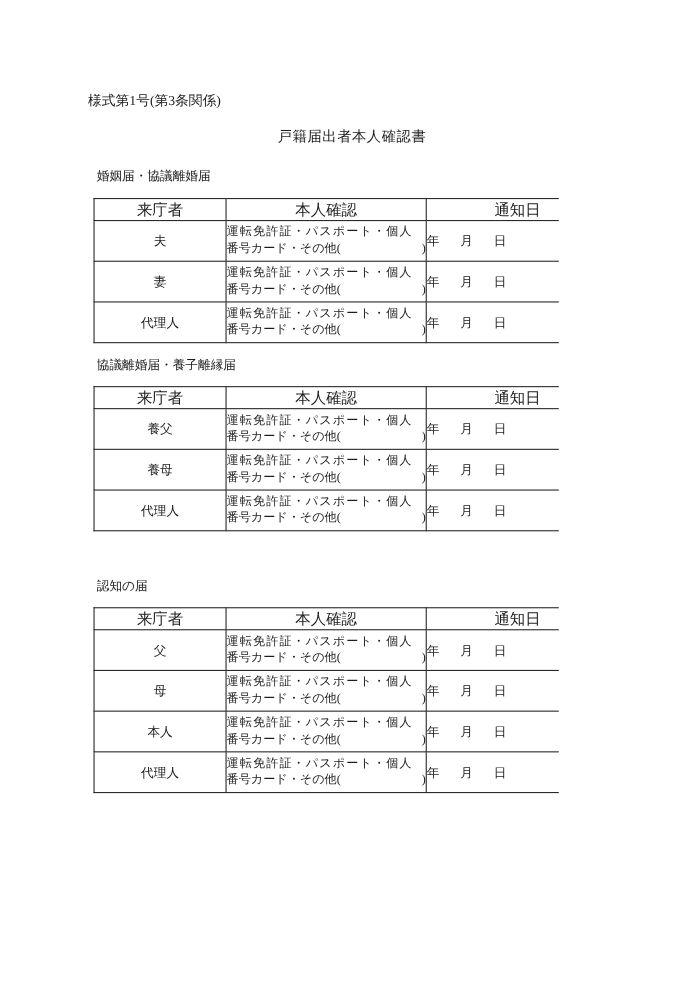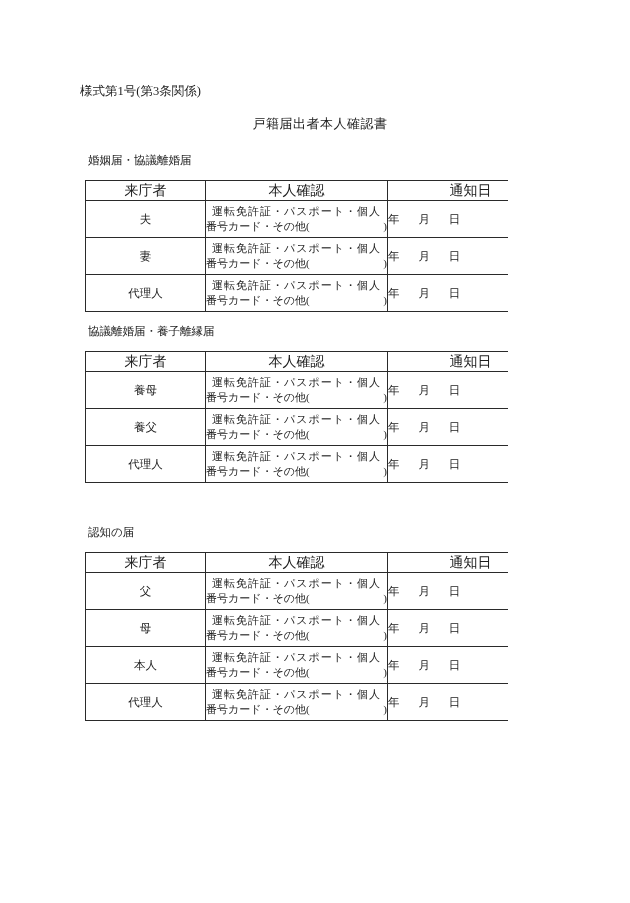"運転免許証・パスポート・個人" td.check-cell { text-align: center -> none }
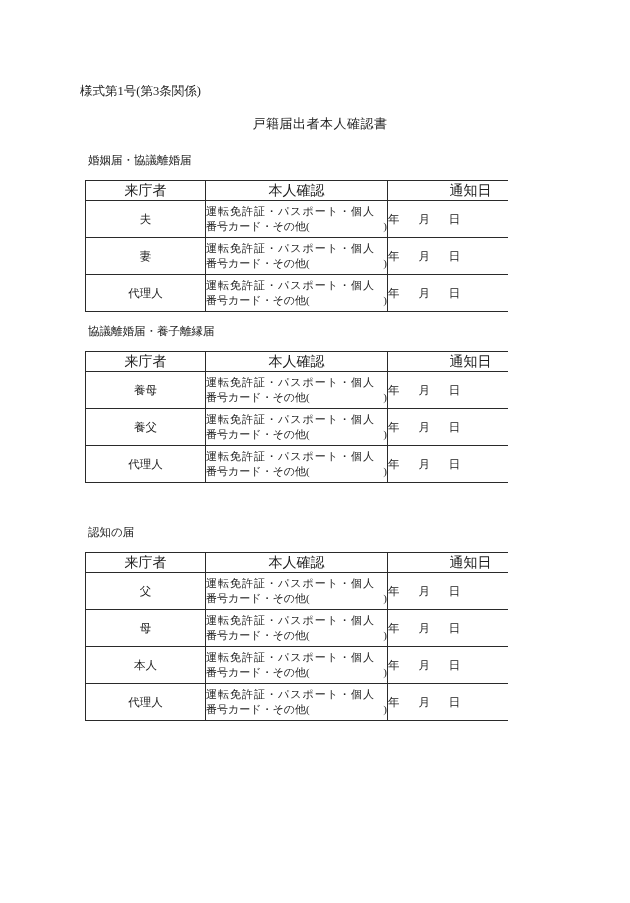"養母" tr.data-row { order: before "養父" -> after "養父" }
